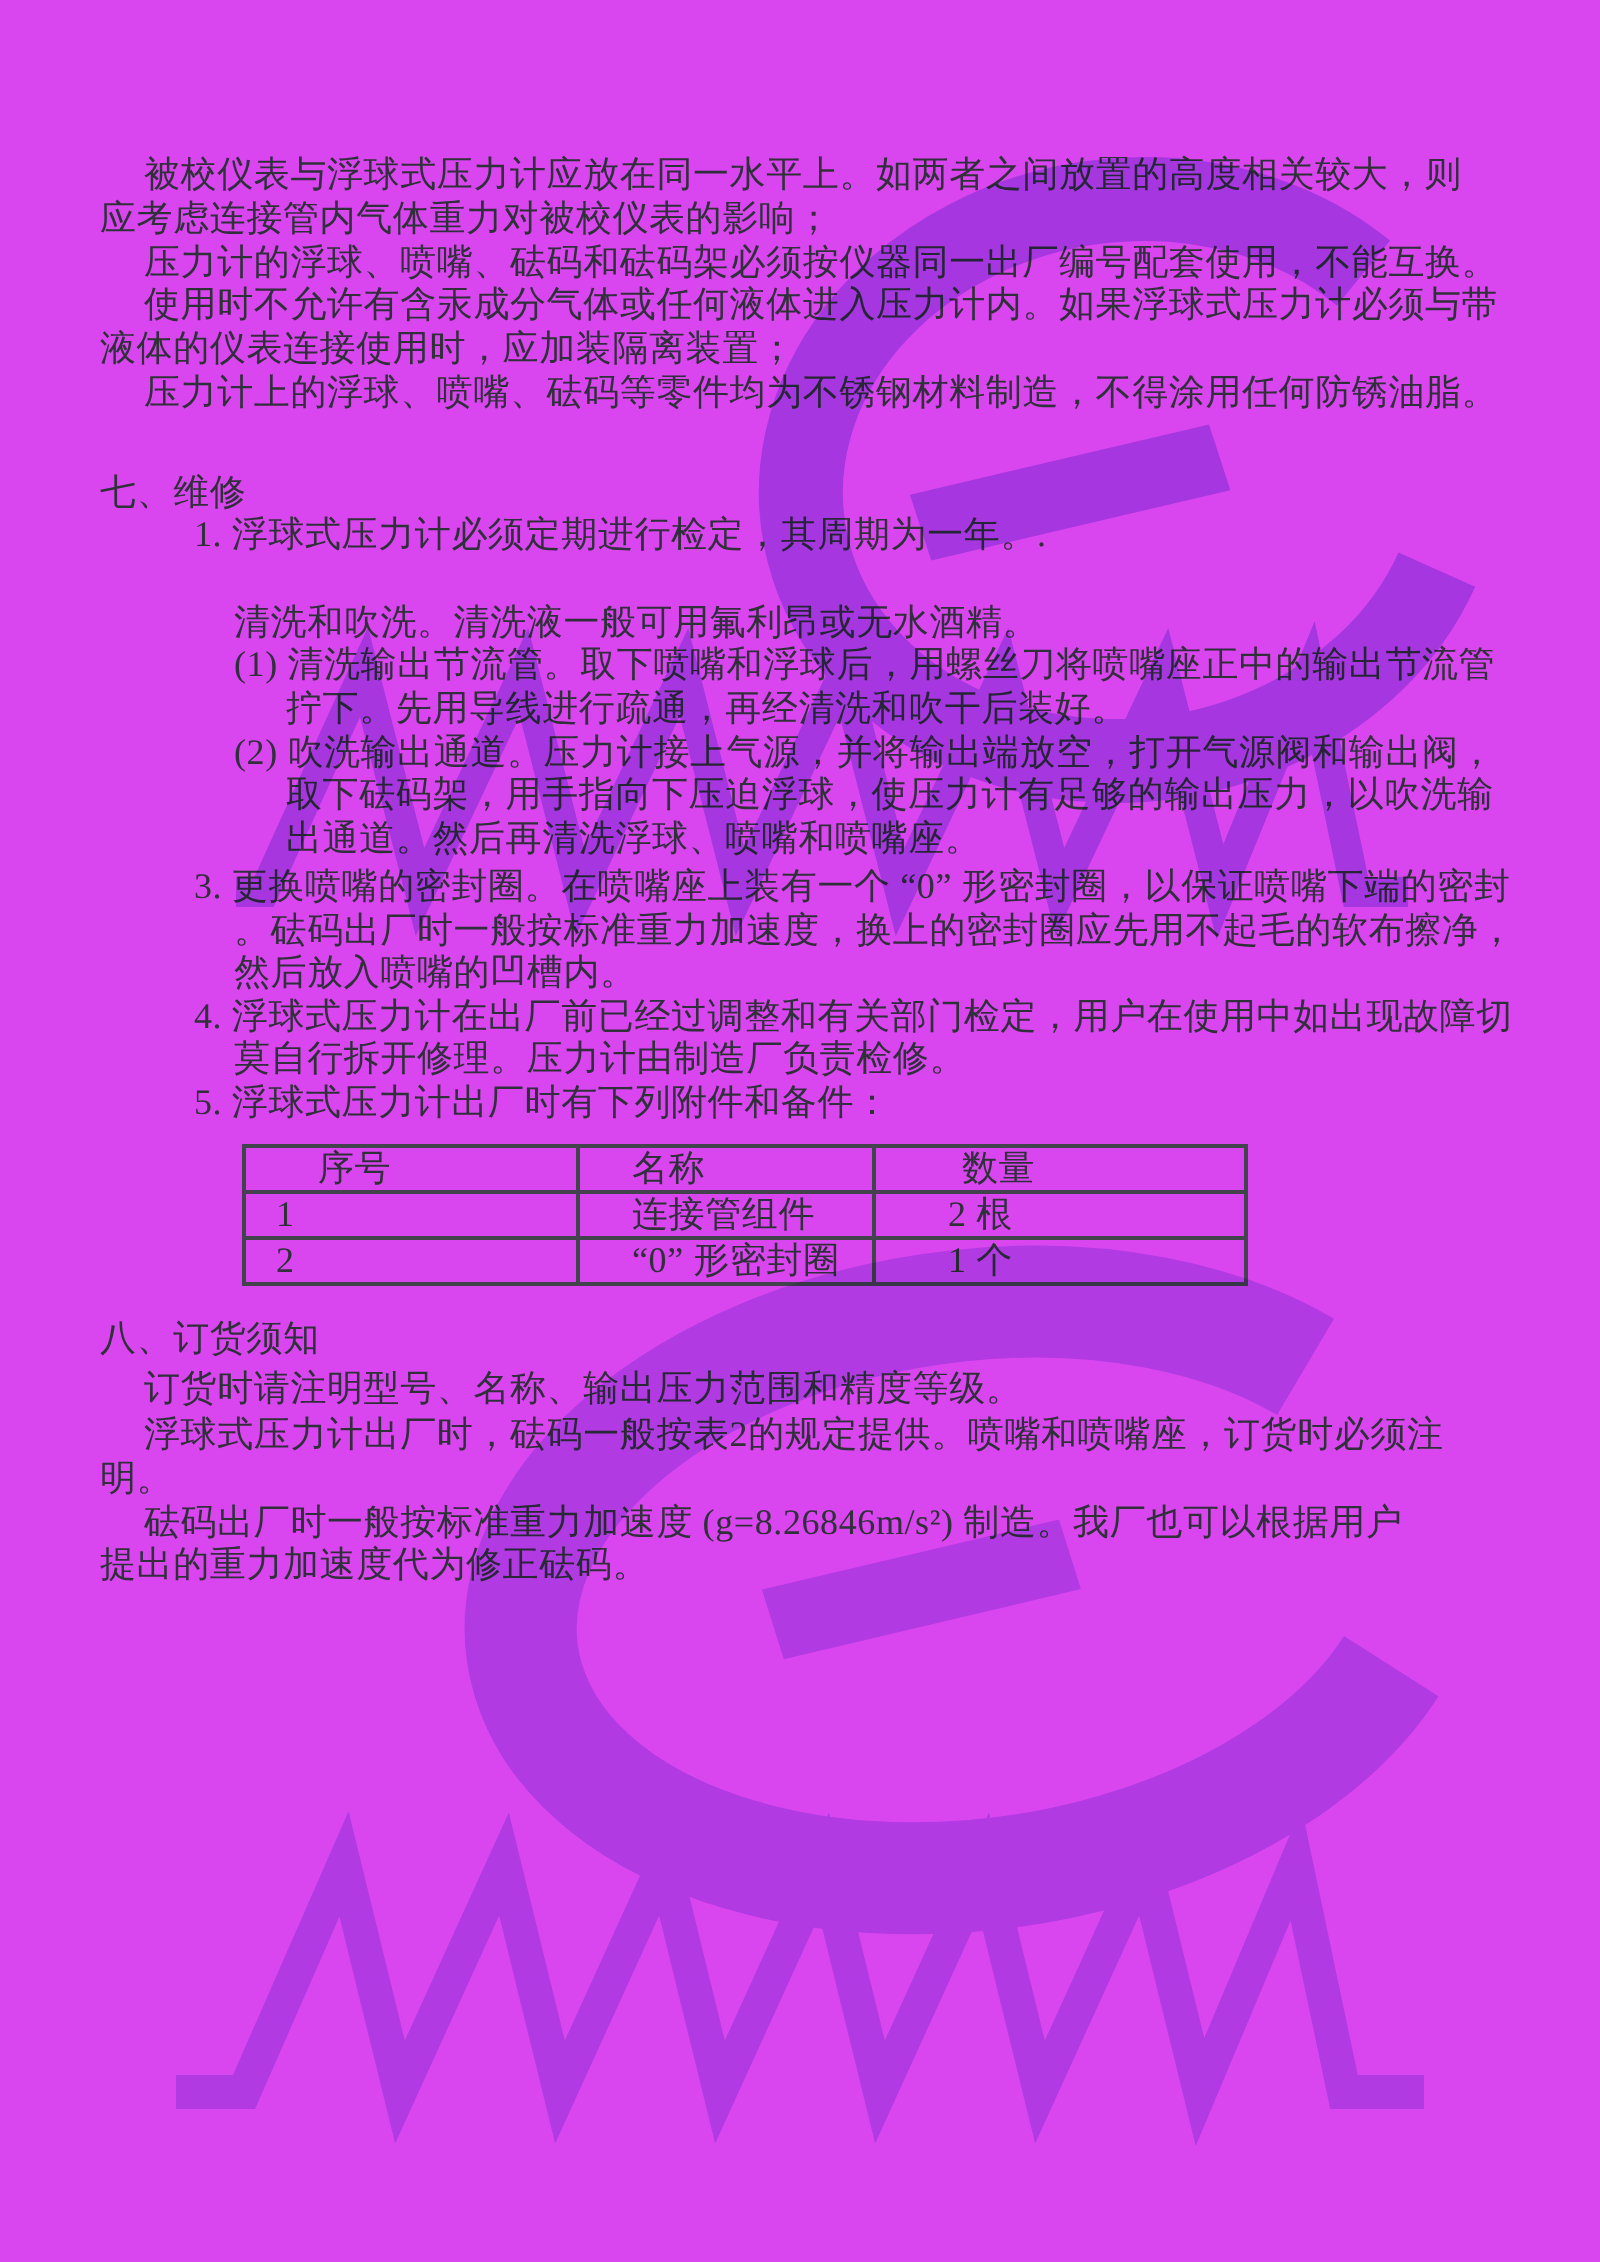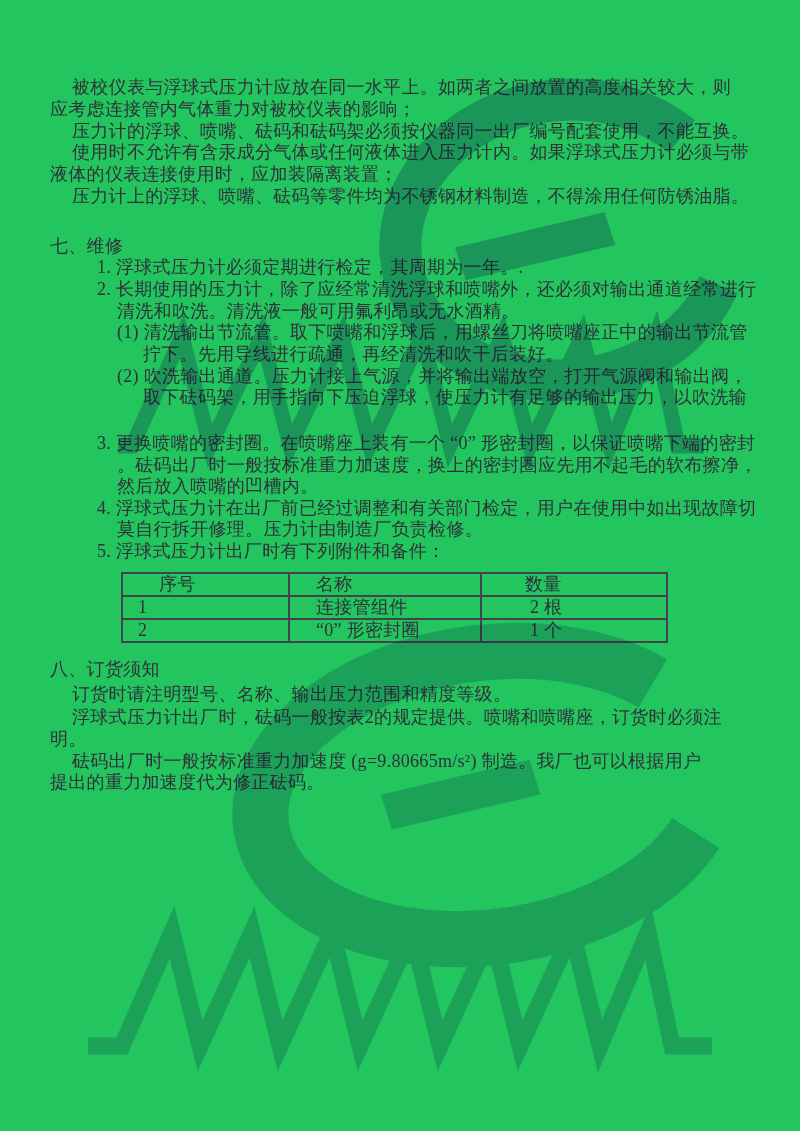"被校仪表与浮球式压力计应放在同一水平上。如两者之间放置的高度相关较大，则" .page { background: #22c55e -> #d946ef }
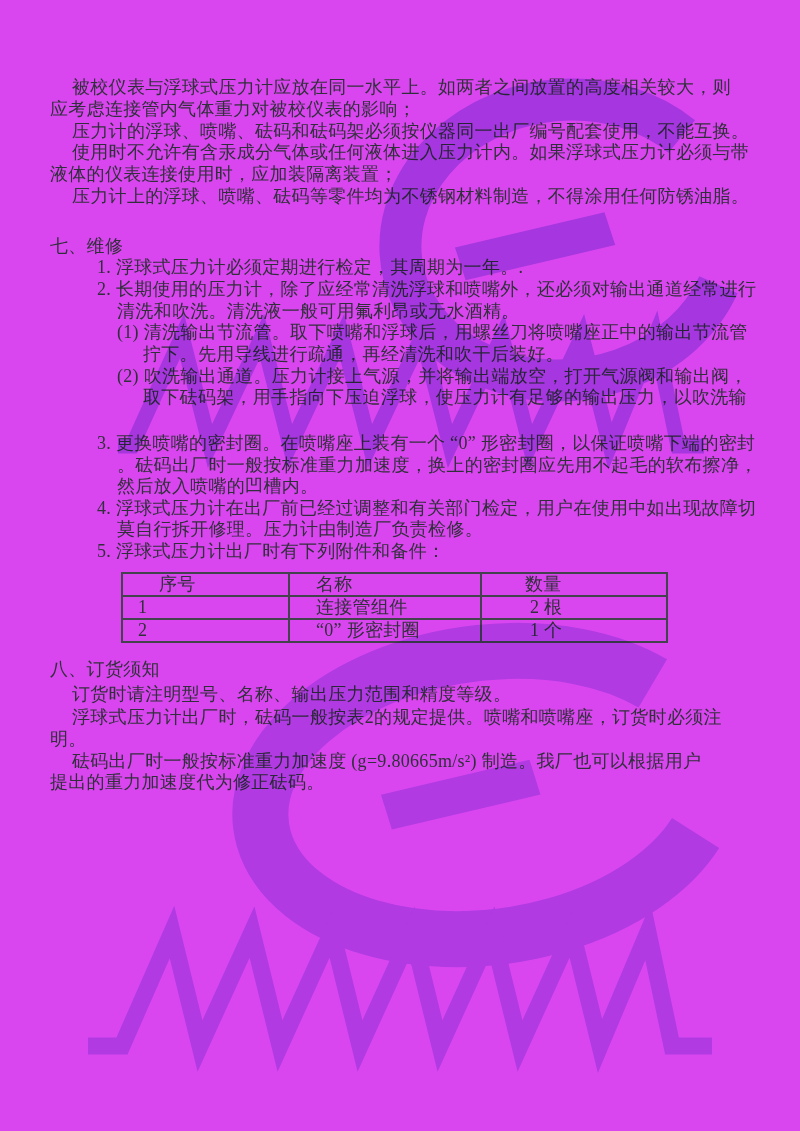"2. 长期使用的压力计，除了应经常清洗浮球和喷嘴外，还必须对输出通道经常进行" div.ln { html: <div>2. 长期使用的压力计，除了应经常清洗浮球和喷嘴外，还必须对输出通道经常进行</div> -> none }
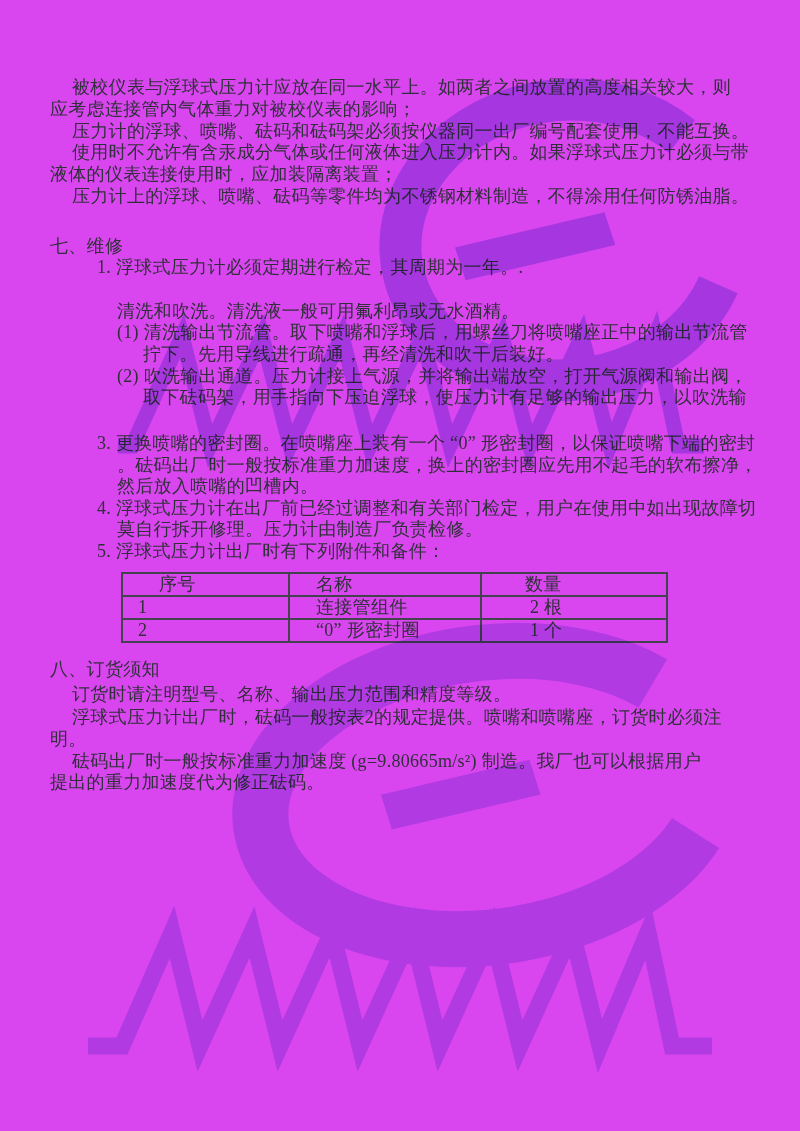"出通道。然后再清洗浮球、喷嘴和喷嘴座。" div.ln { html: none -> <div>出通道。然后再清洗浮球、喷嘴和喷嘴座。</div> }
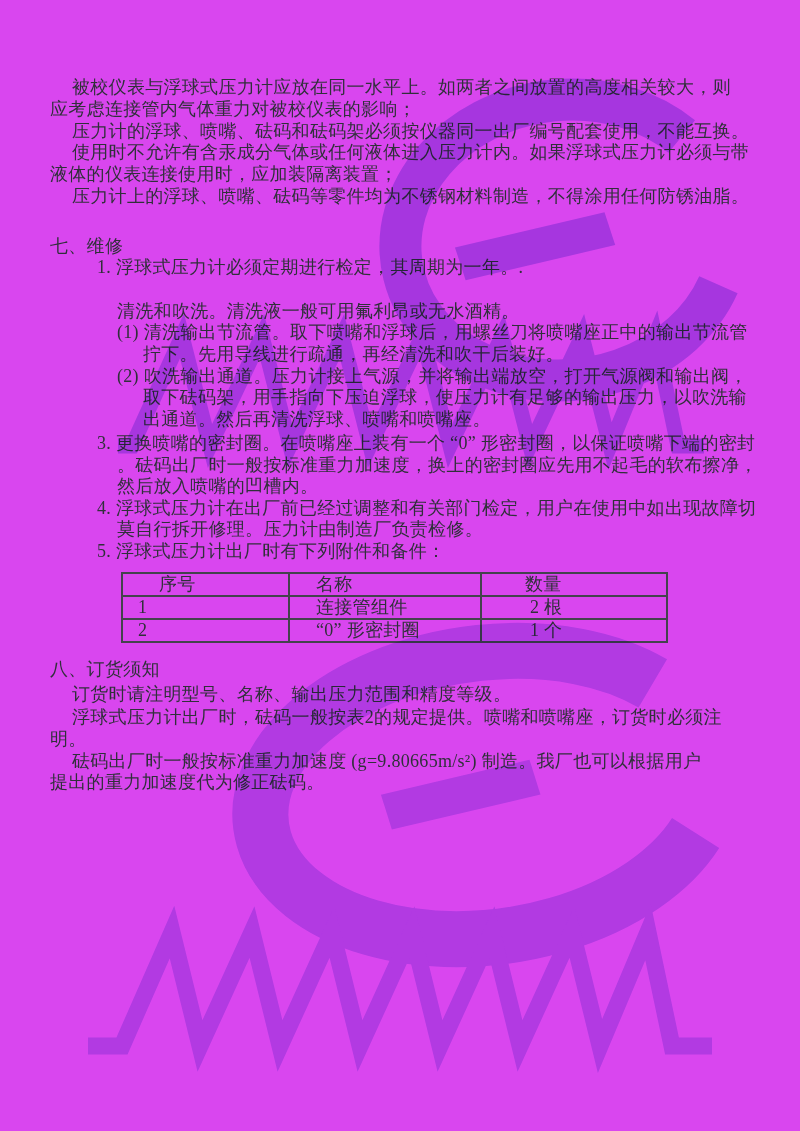"名称" .c1 { width: 192px -> 148px }
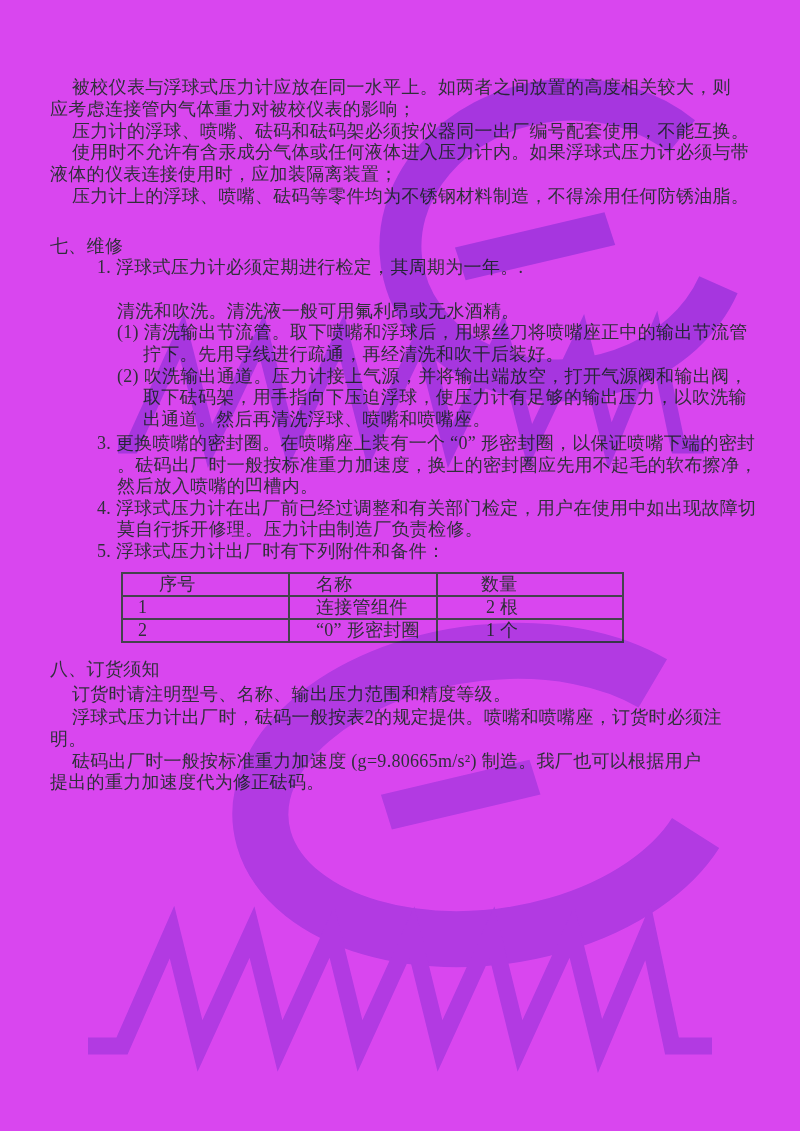"2 根" .dc2 { padding-left: 48px -> 36px }
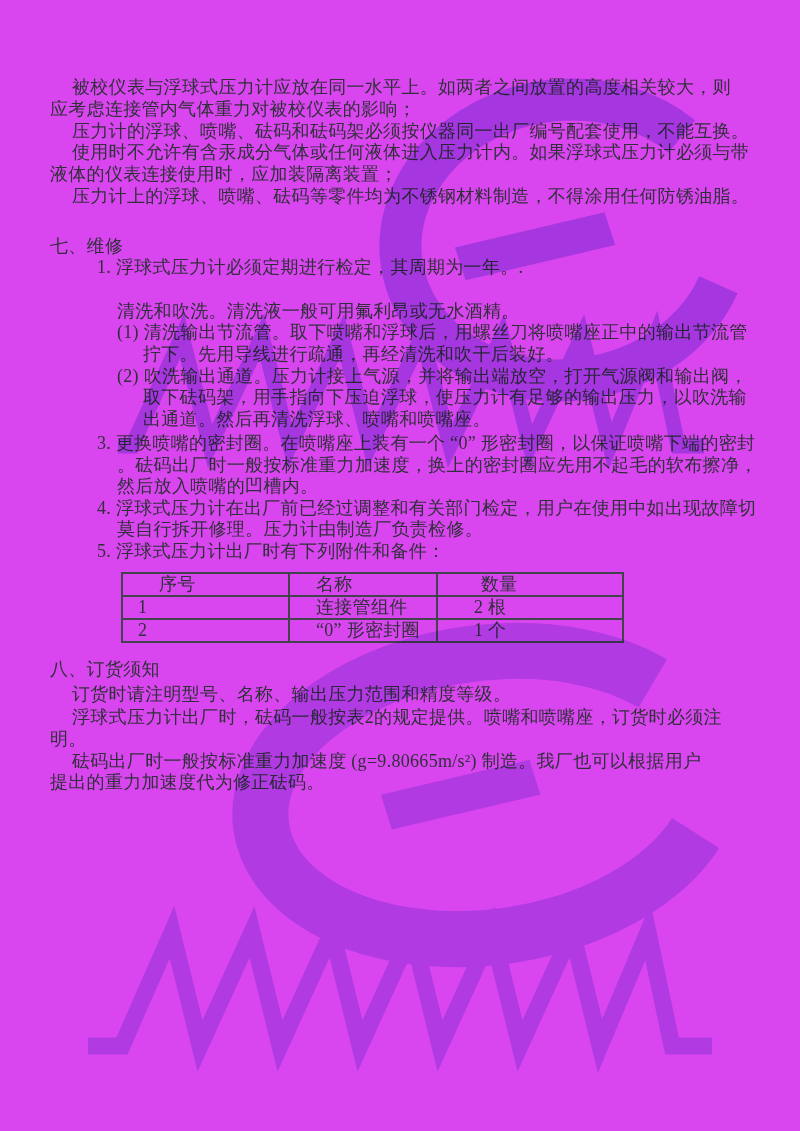"砝码出厂时一般按标准重力加速度 (g=9.80665m/s²)" div.ln { text: 9.80665m/s² -> 8.26846m/s² }
